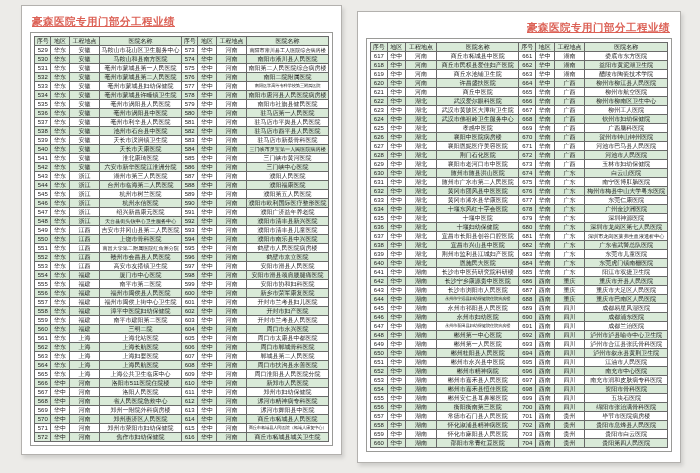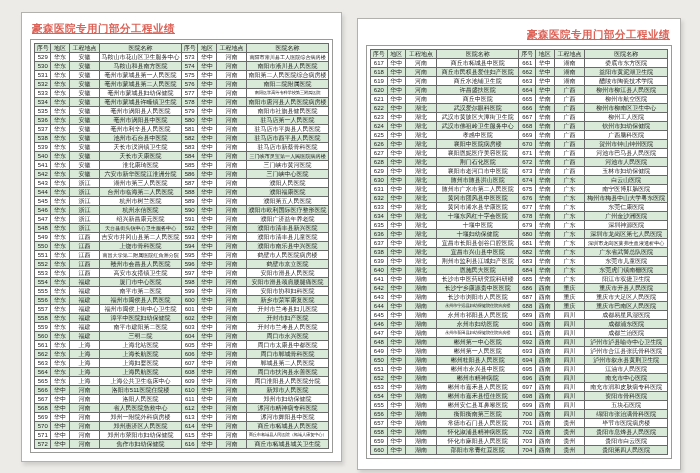"豪森医院专用门部分工程业绩" .page { margin-top: 7px -> none }
